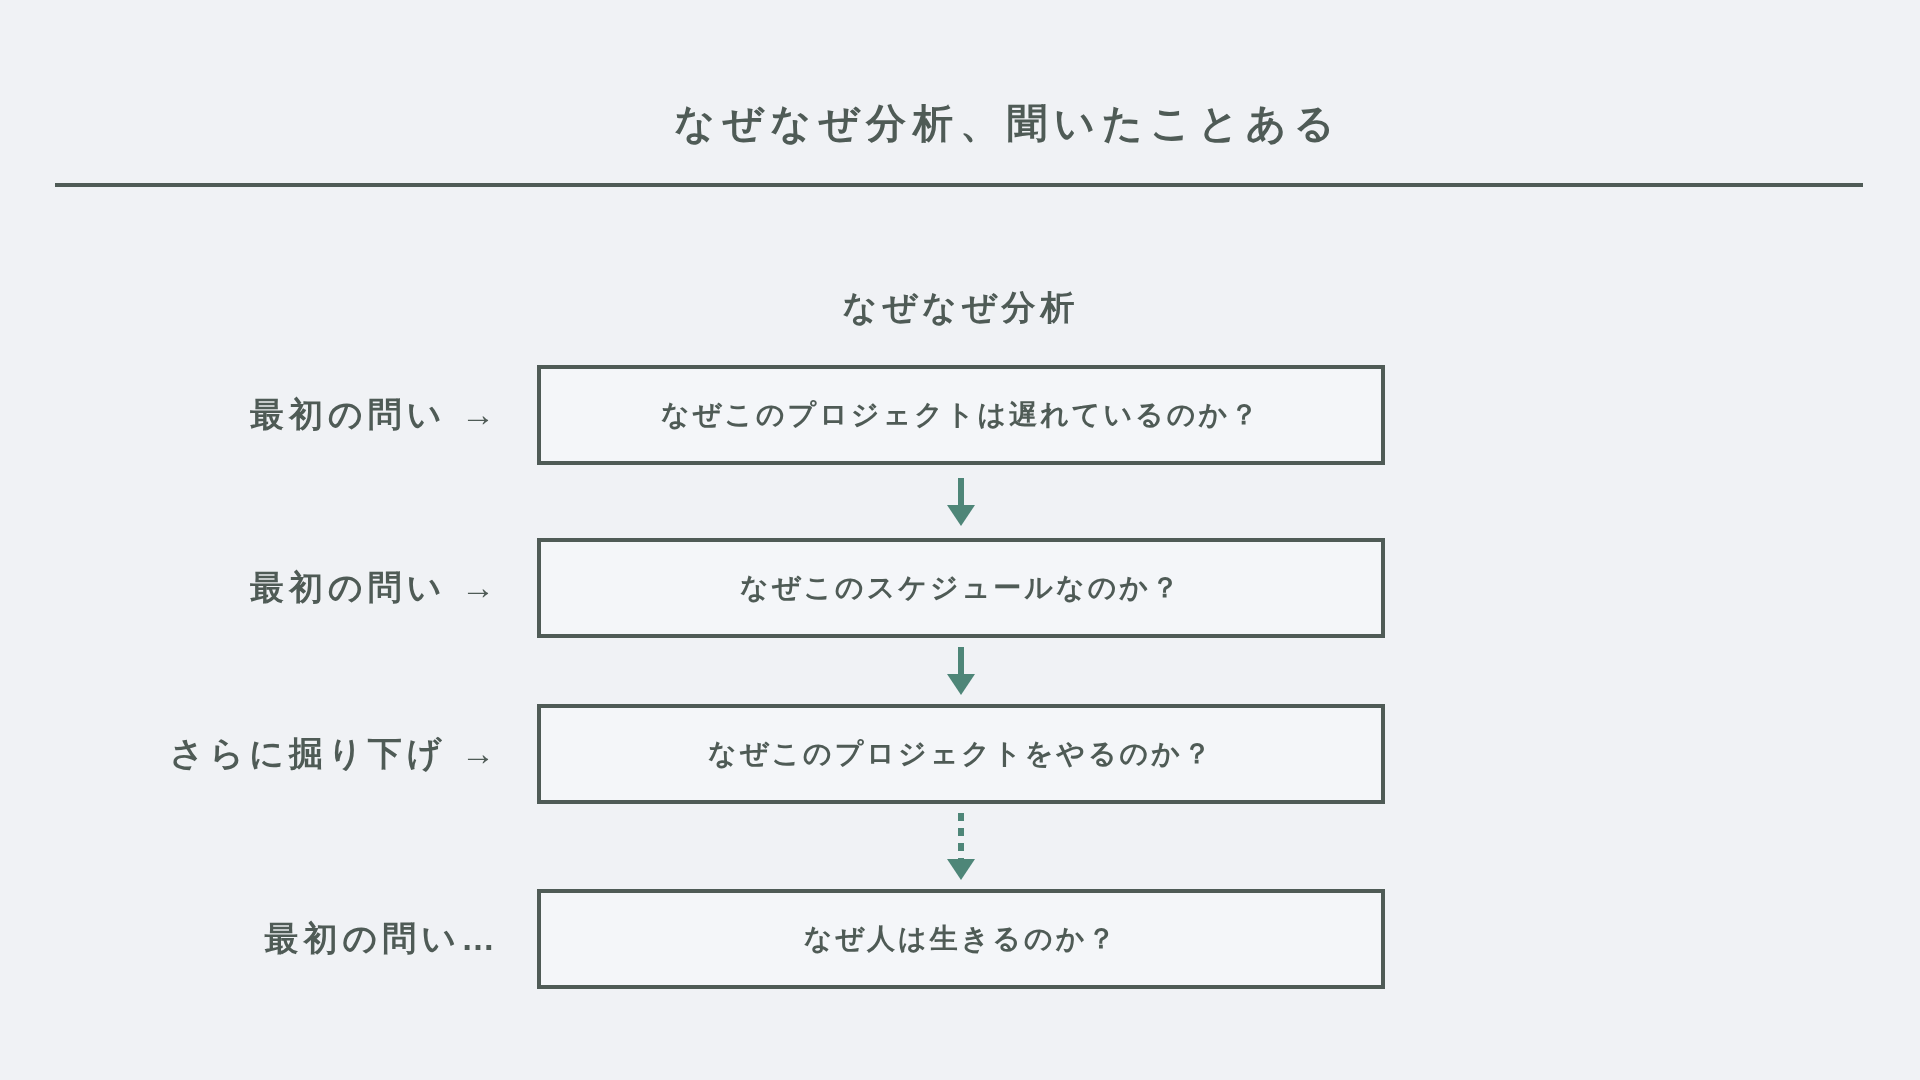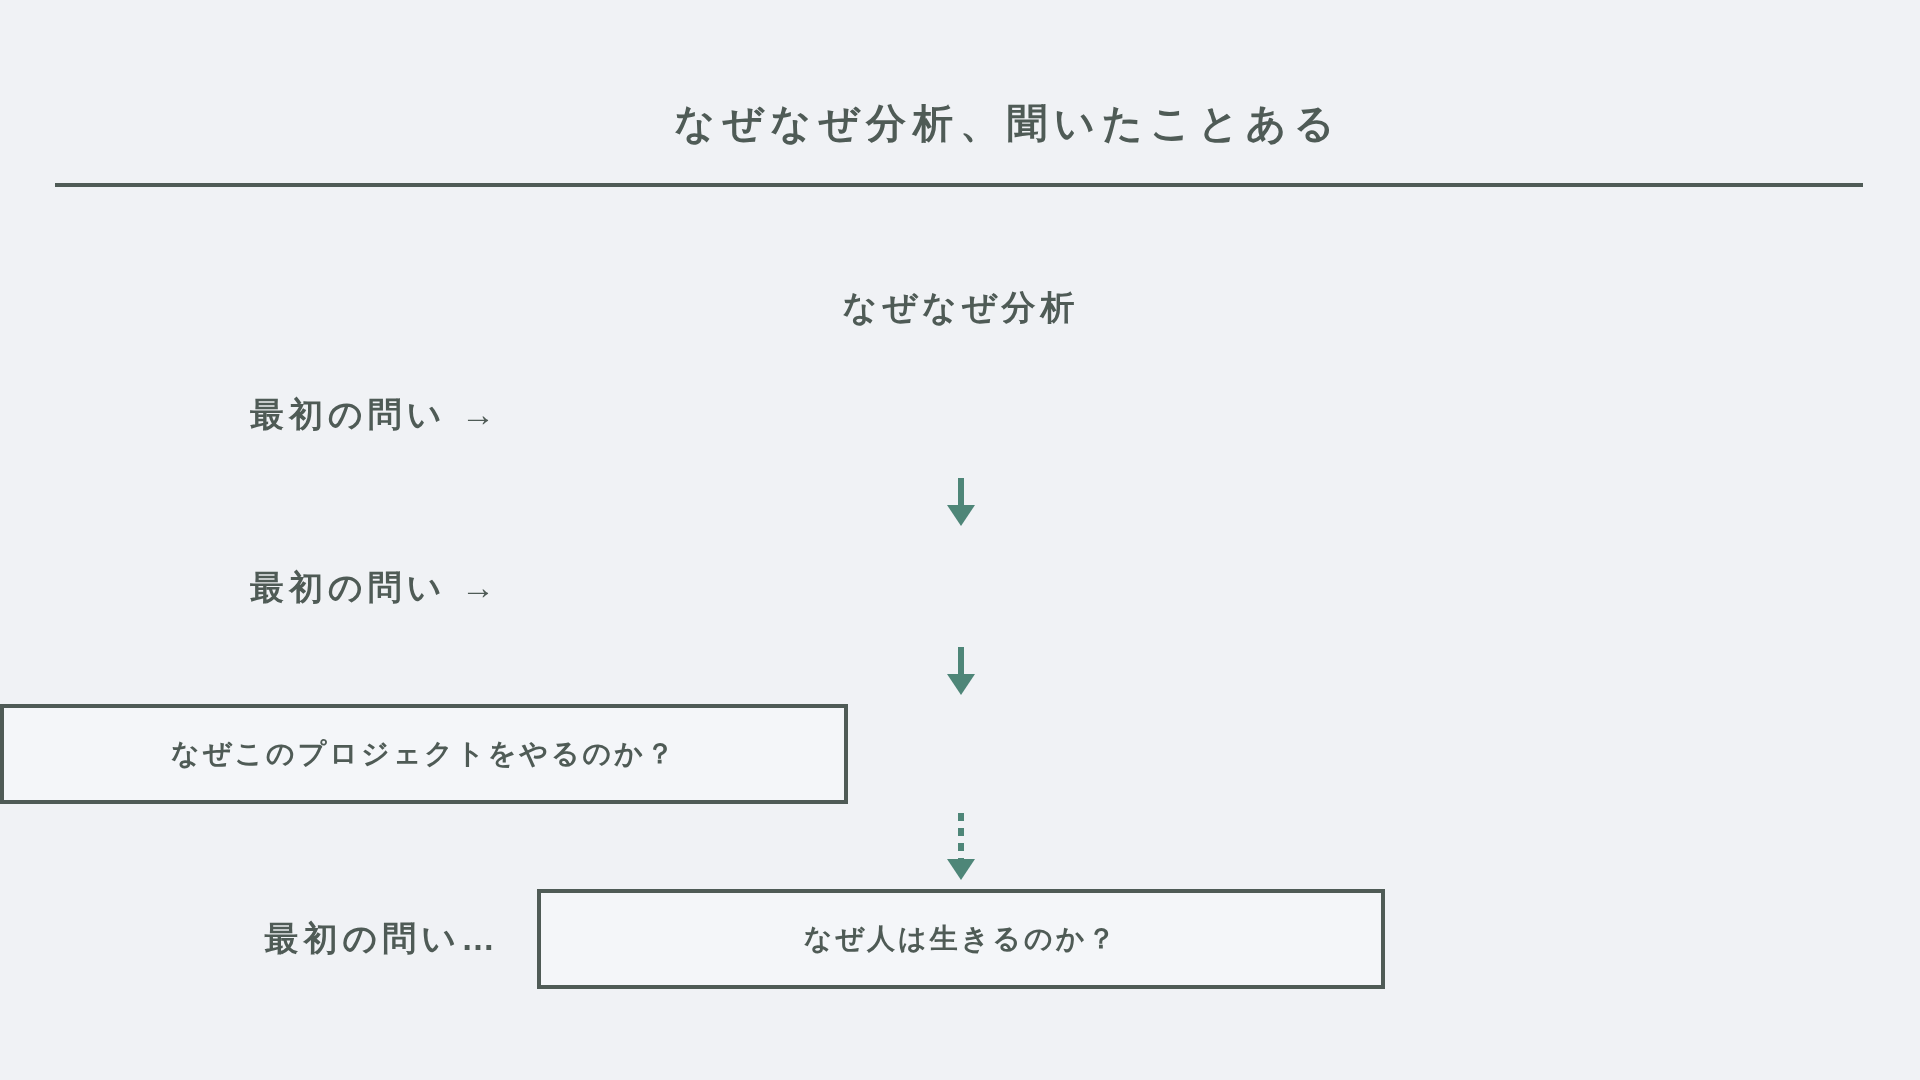"なぜこのプロジェクトは遅れているのか？" div.why-box { html: none -> <div> <span>なぜこのプロジェクトは遅れているのか？</span> </div> }
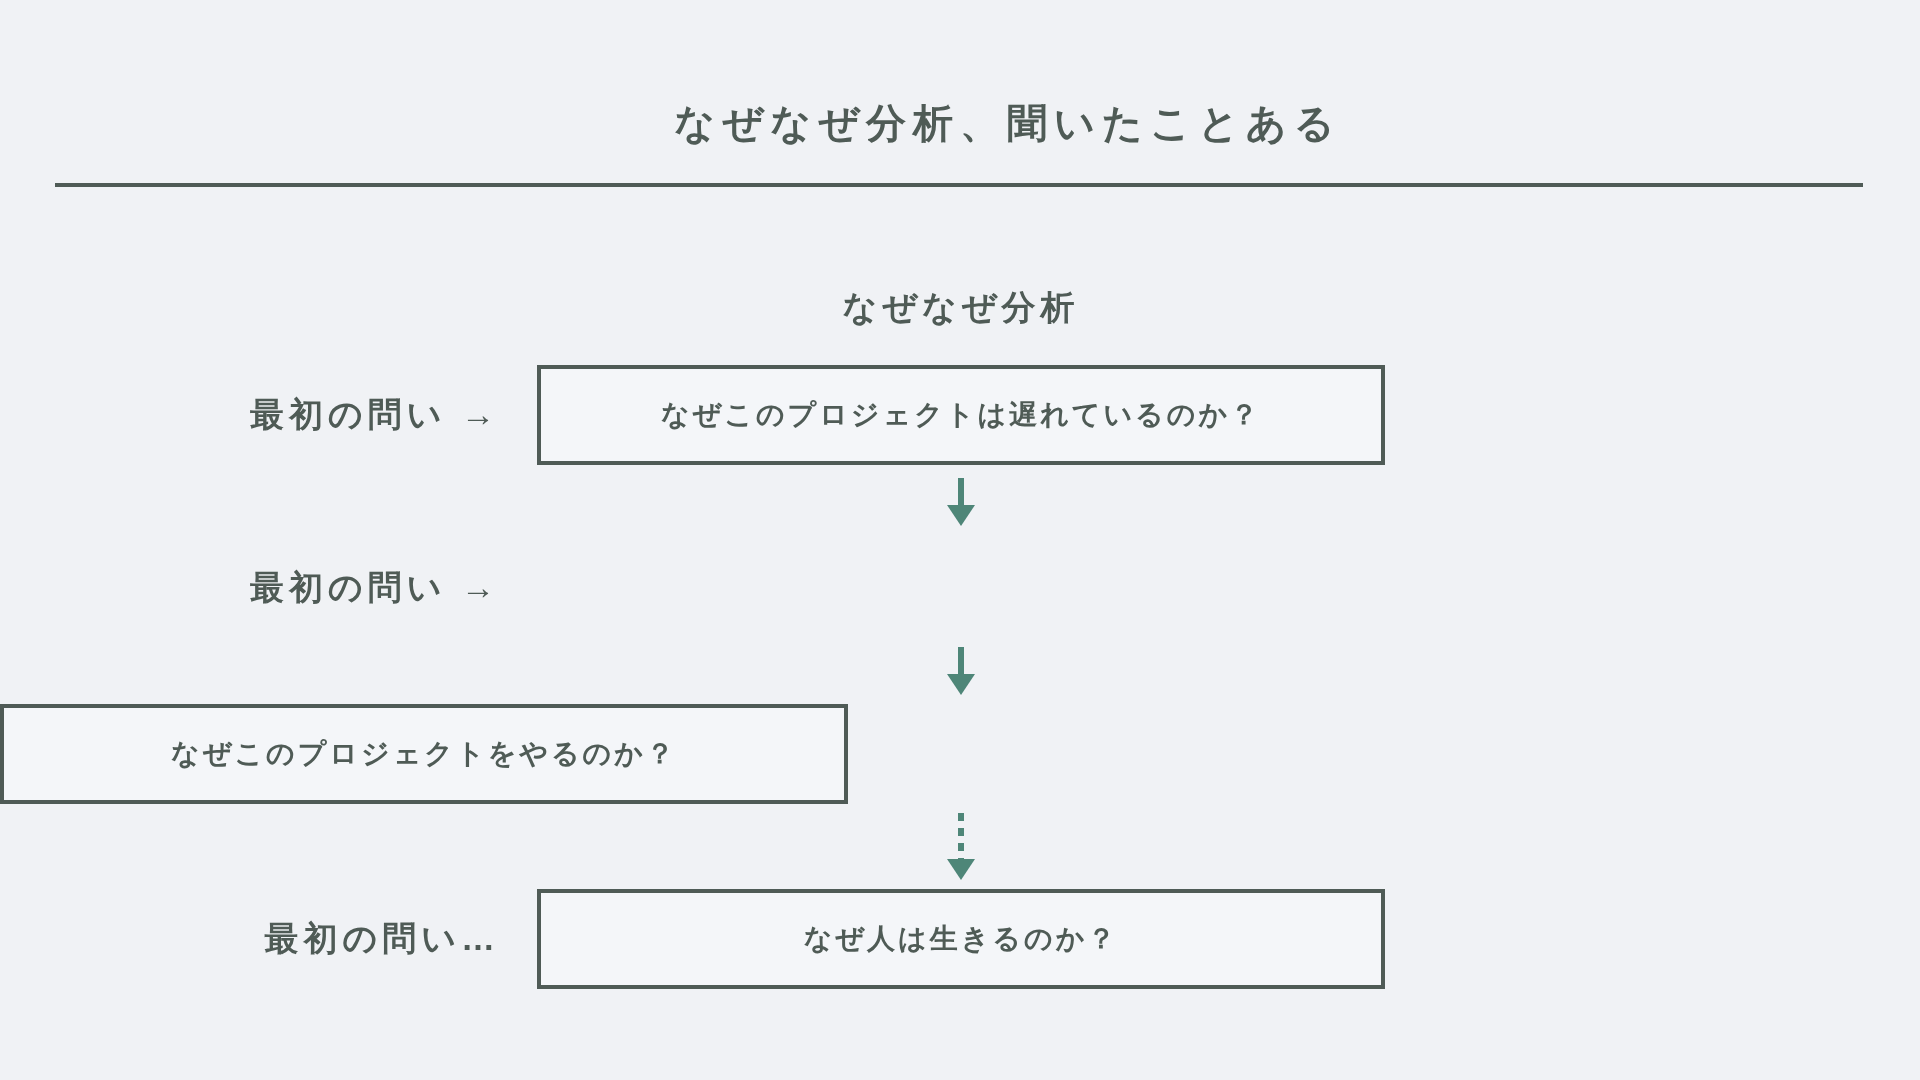"なぜこのスケジュールなのか？" div.why-box { html: none -> <div> <span>なぜこのスケジュールなのか？</span> </div> }
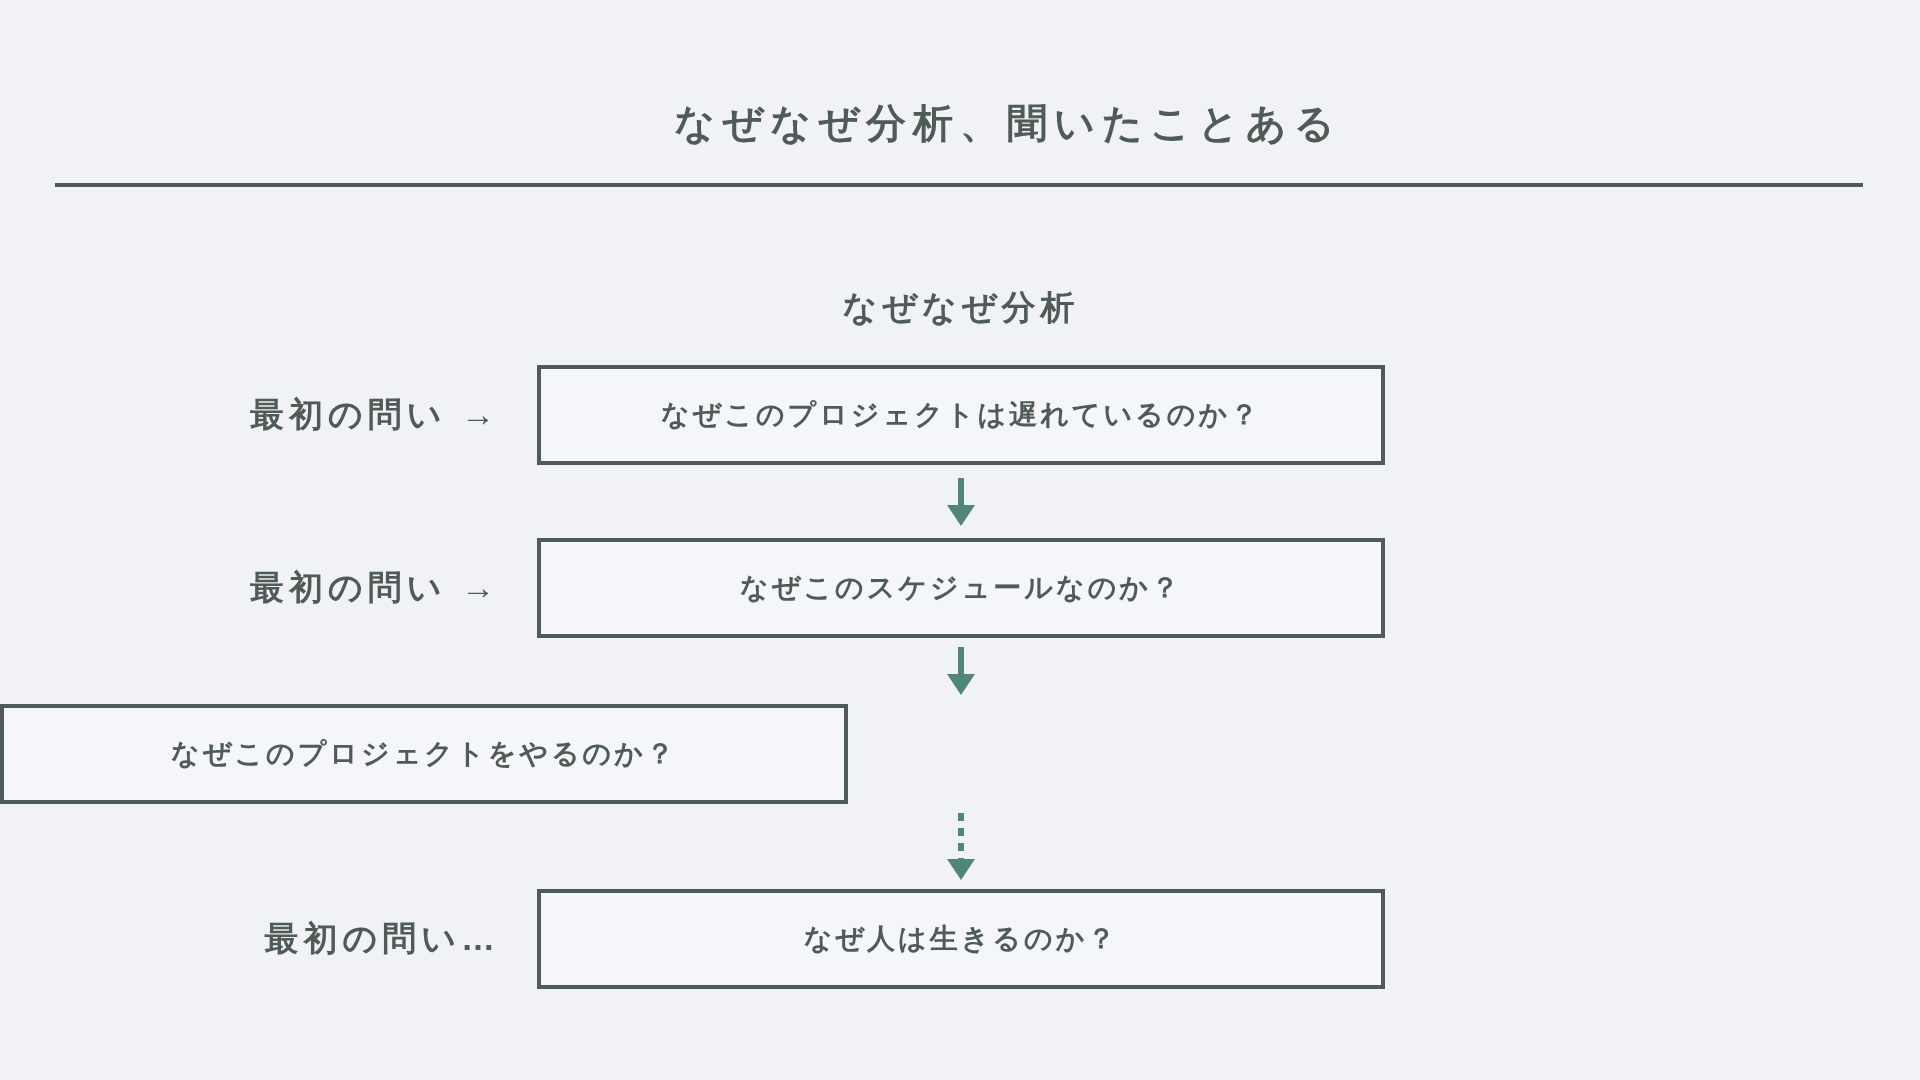"さらに掘り下げ →" div.row-label { html: none -> <div>さらに掘り下げ →</div> }
